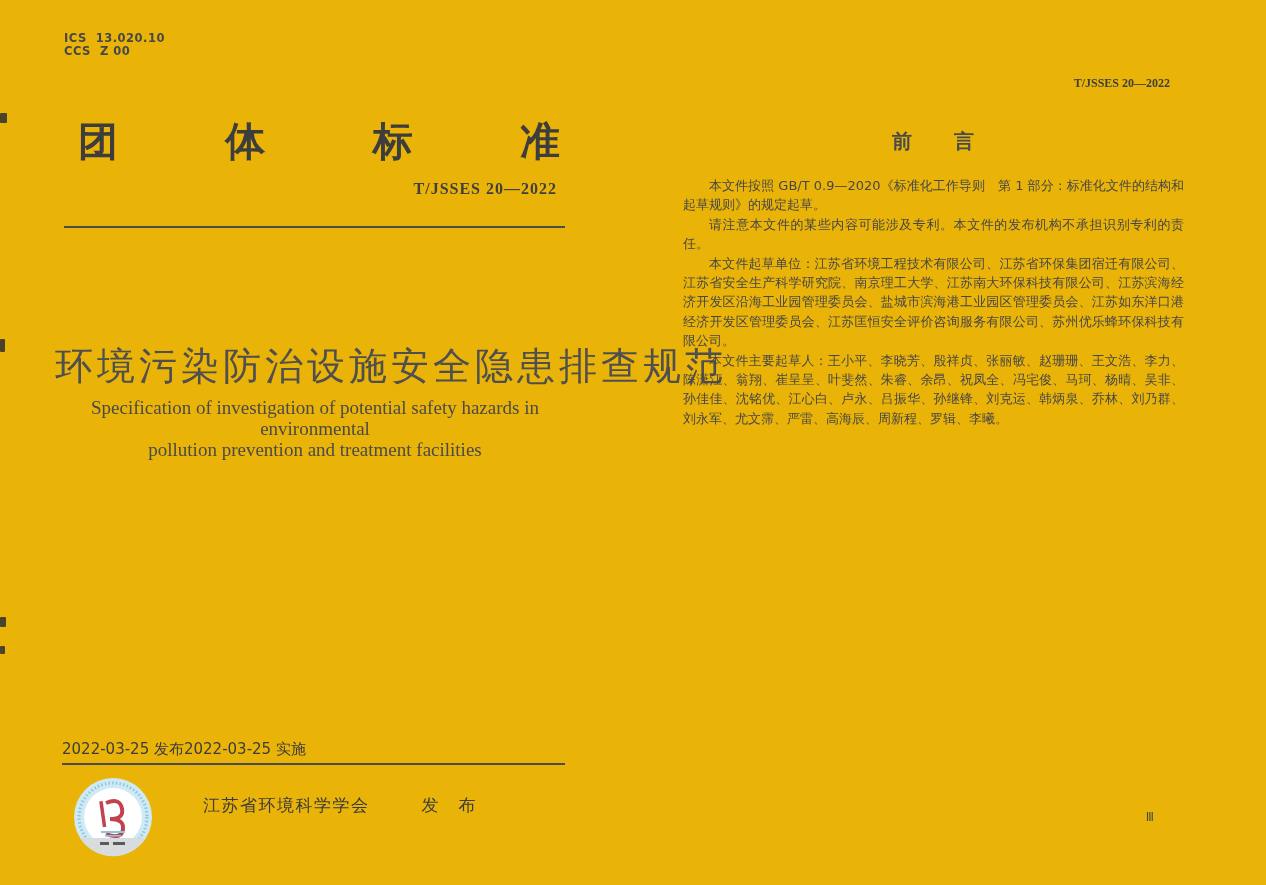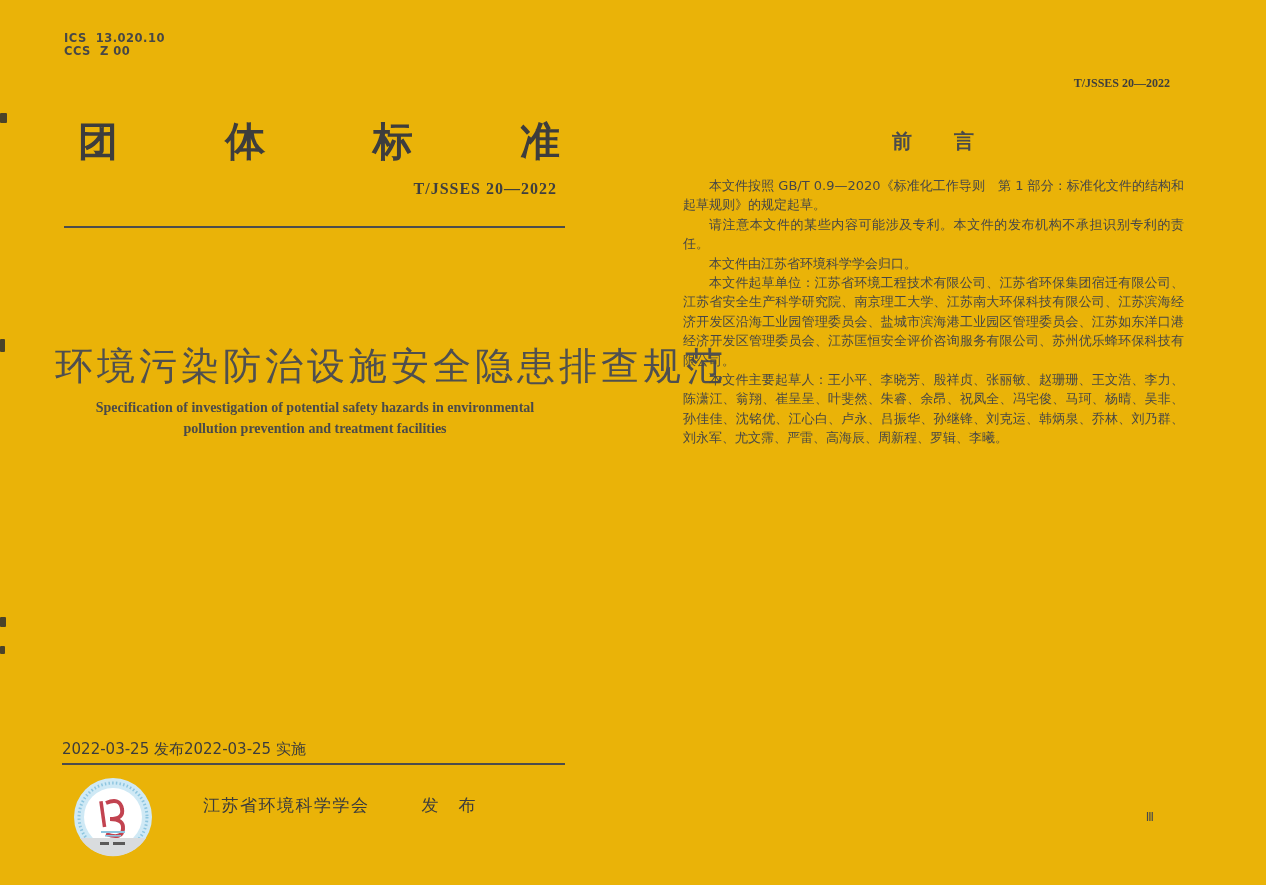"本文件由江苏省环境科学学会归口。" p { html: <p>本文件由江苏省环境科学学会归口。</p> -> none }
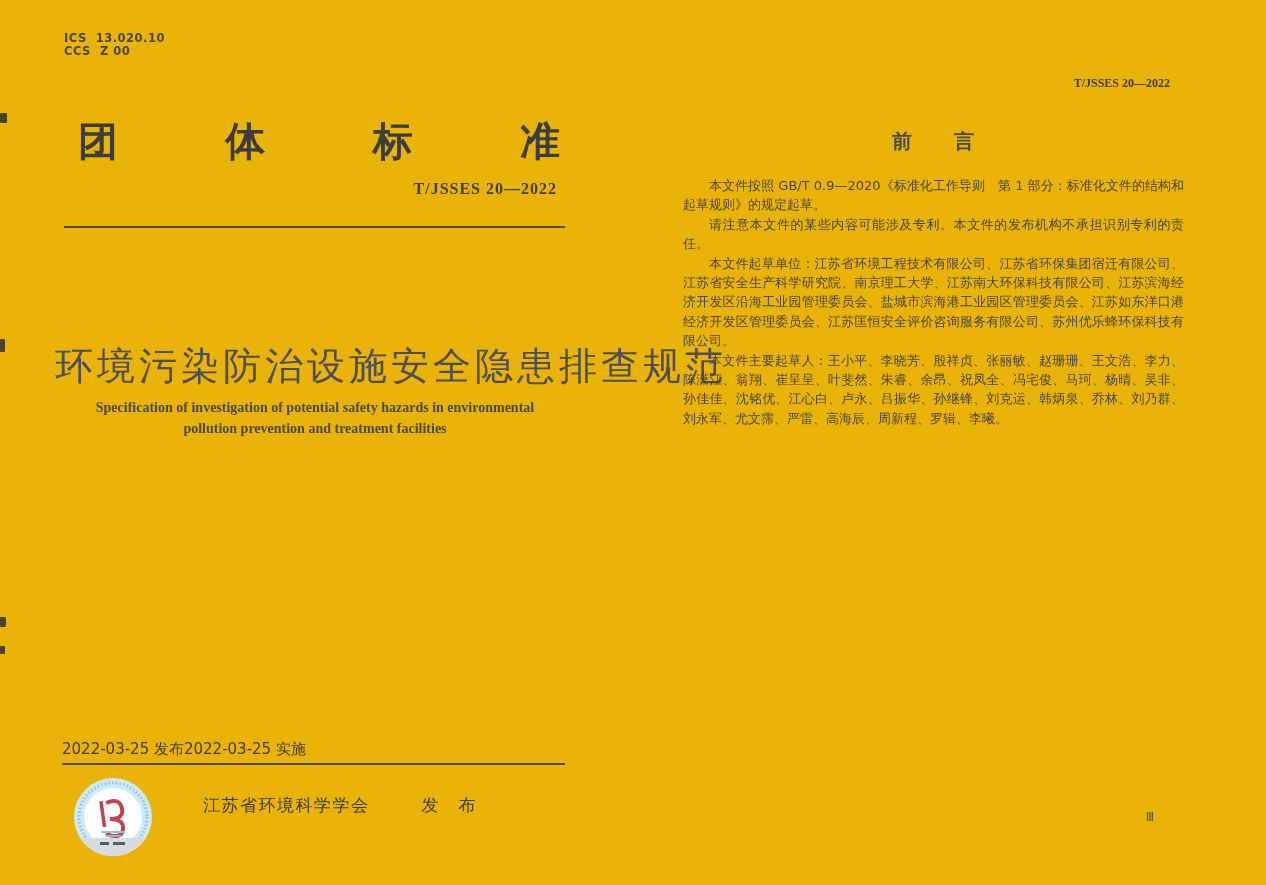"Specification of investigation of" .title-en { font-size: 14px -> 19px; font-weight: 700 -> 400 }
